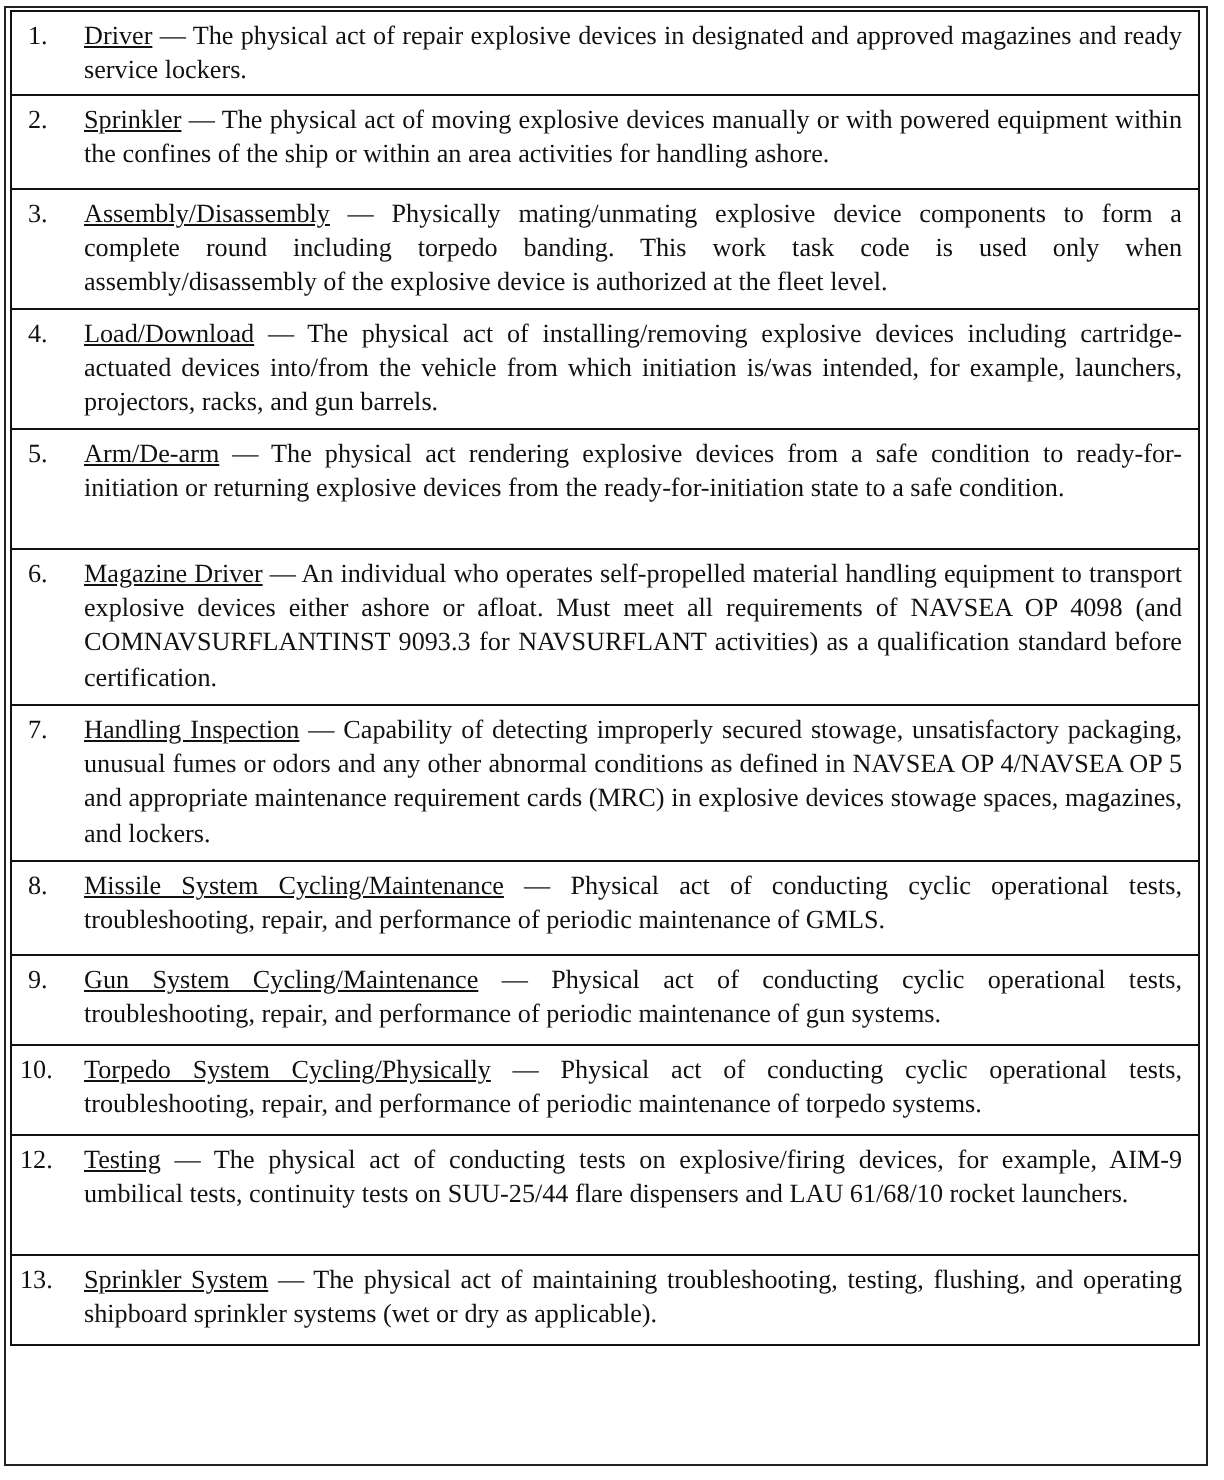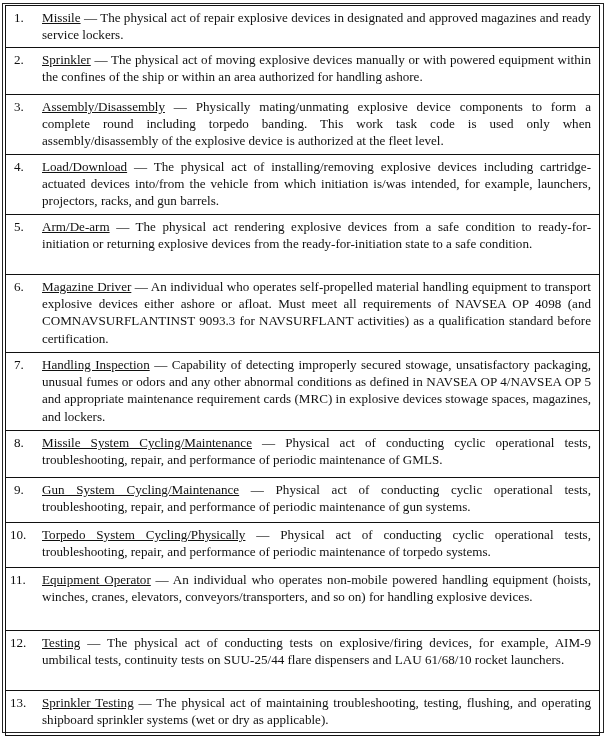"Missile" span.term { text: Missile -> Driver }
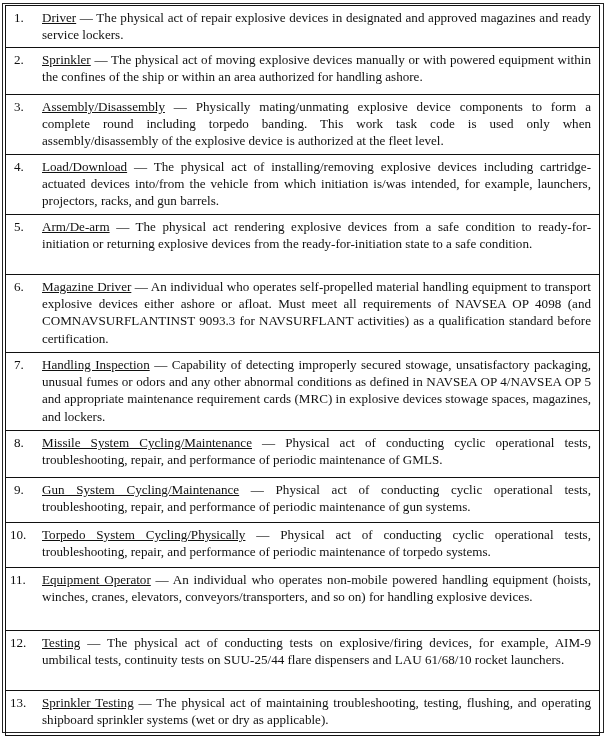"— The physical act of moving" span { text: authorized -> activities }
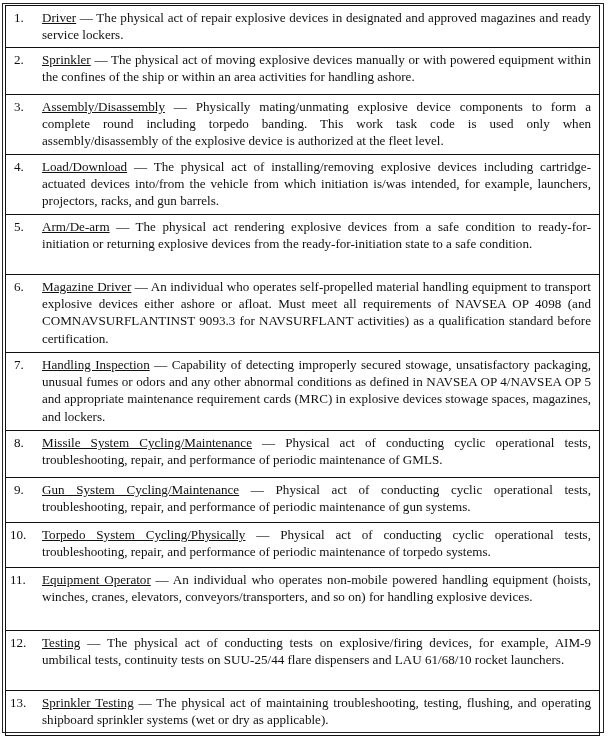"11." div.row { html: <div> <span>11.</span><span>Equipment Operator</span><span> — An individual who operates non-mobile powered handling equipment (hoists, winches, cranes, elevators, conveyors/transporters, and so on) for handling explosive devices.</span> </div> -> none }
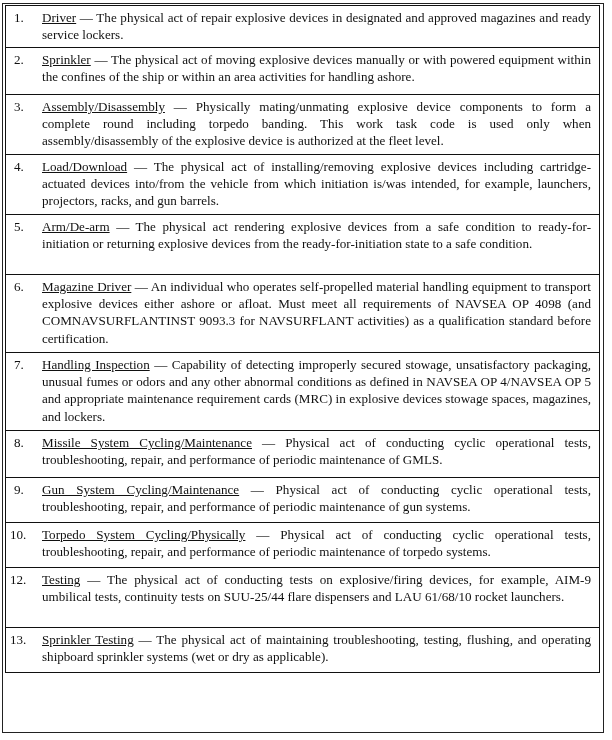"Sprinkler Testing" span.term { text: Testing -> System }
